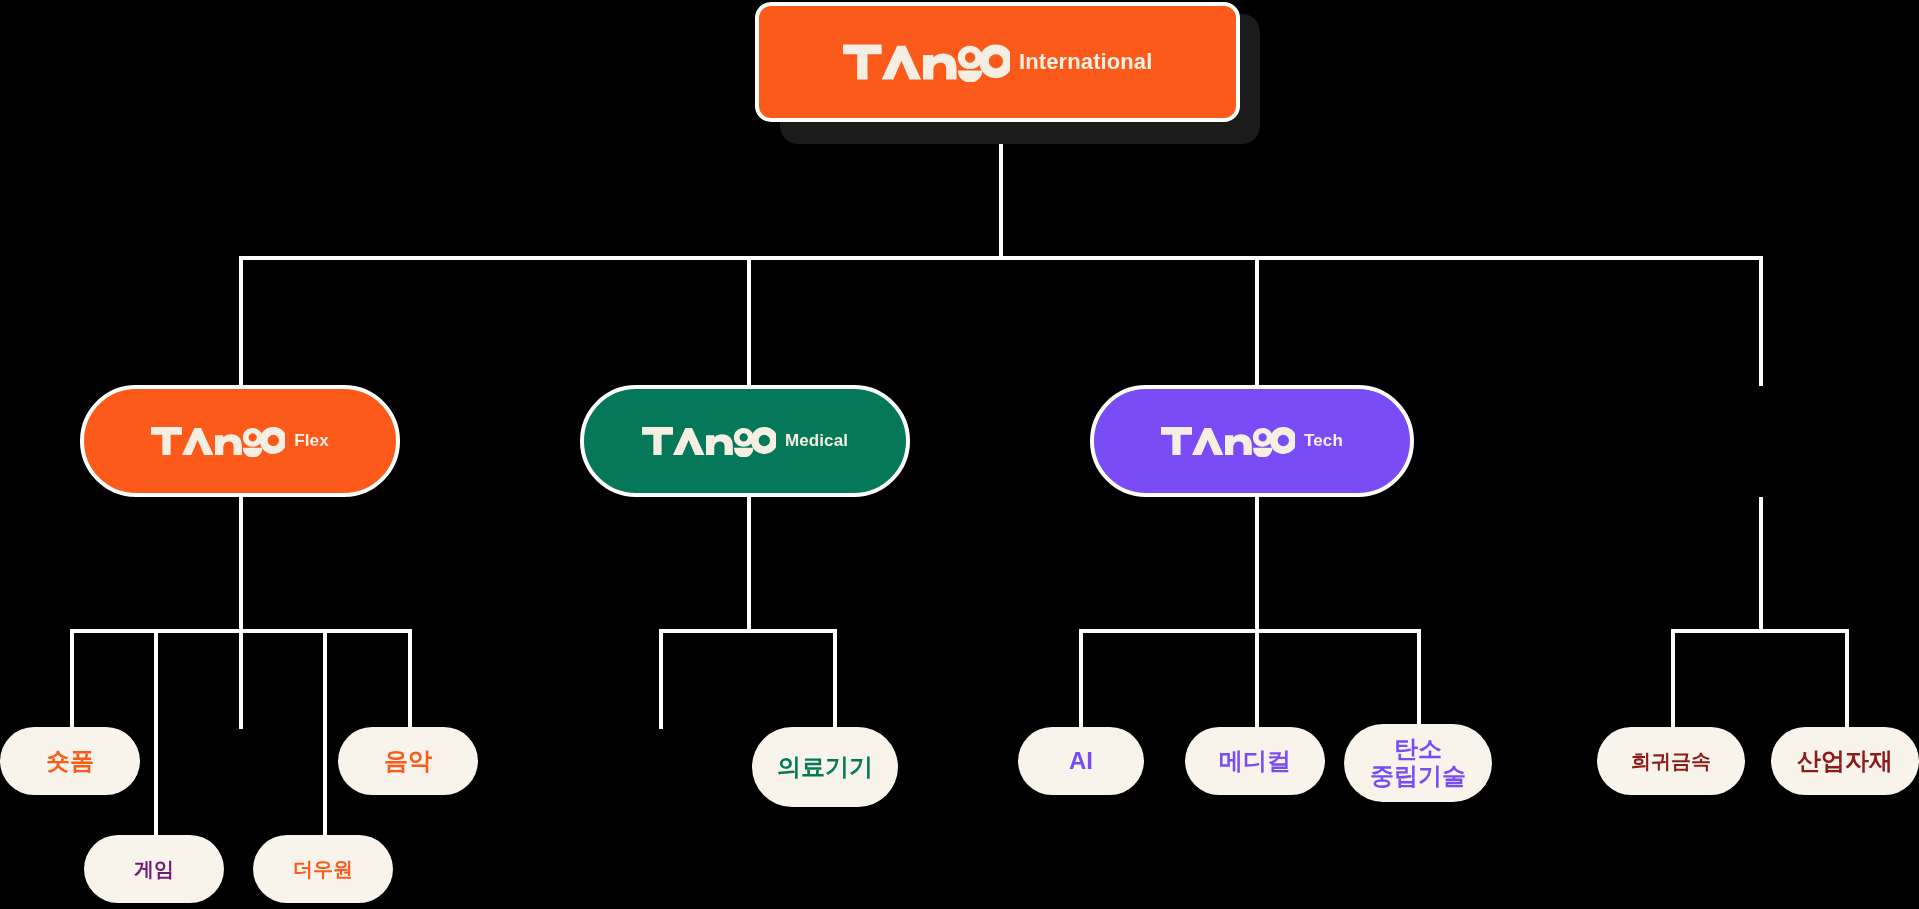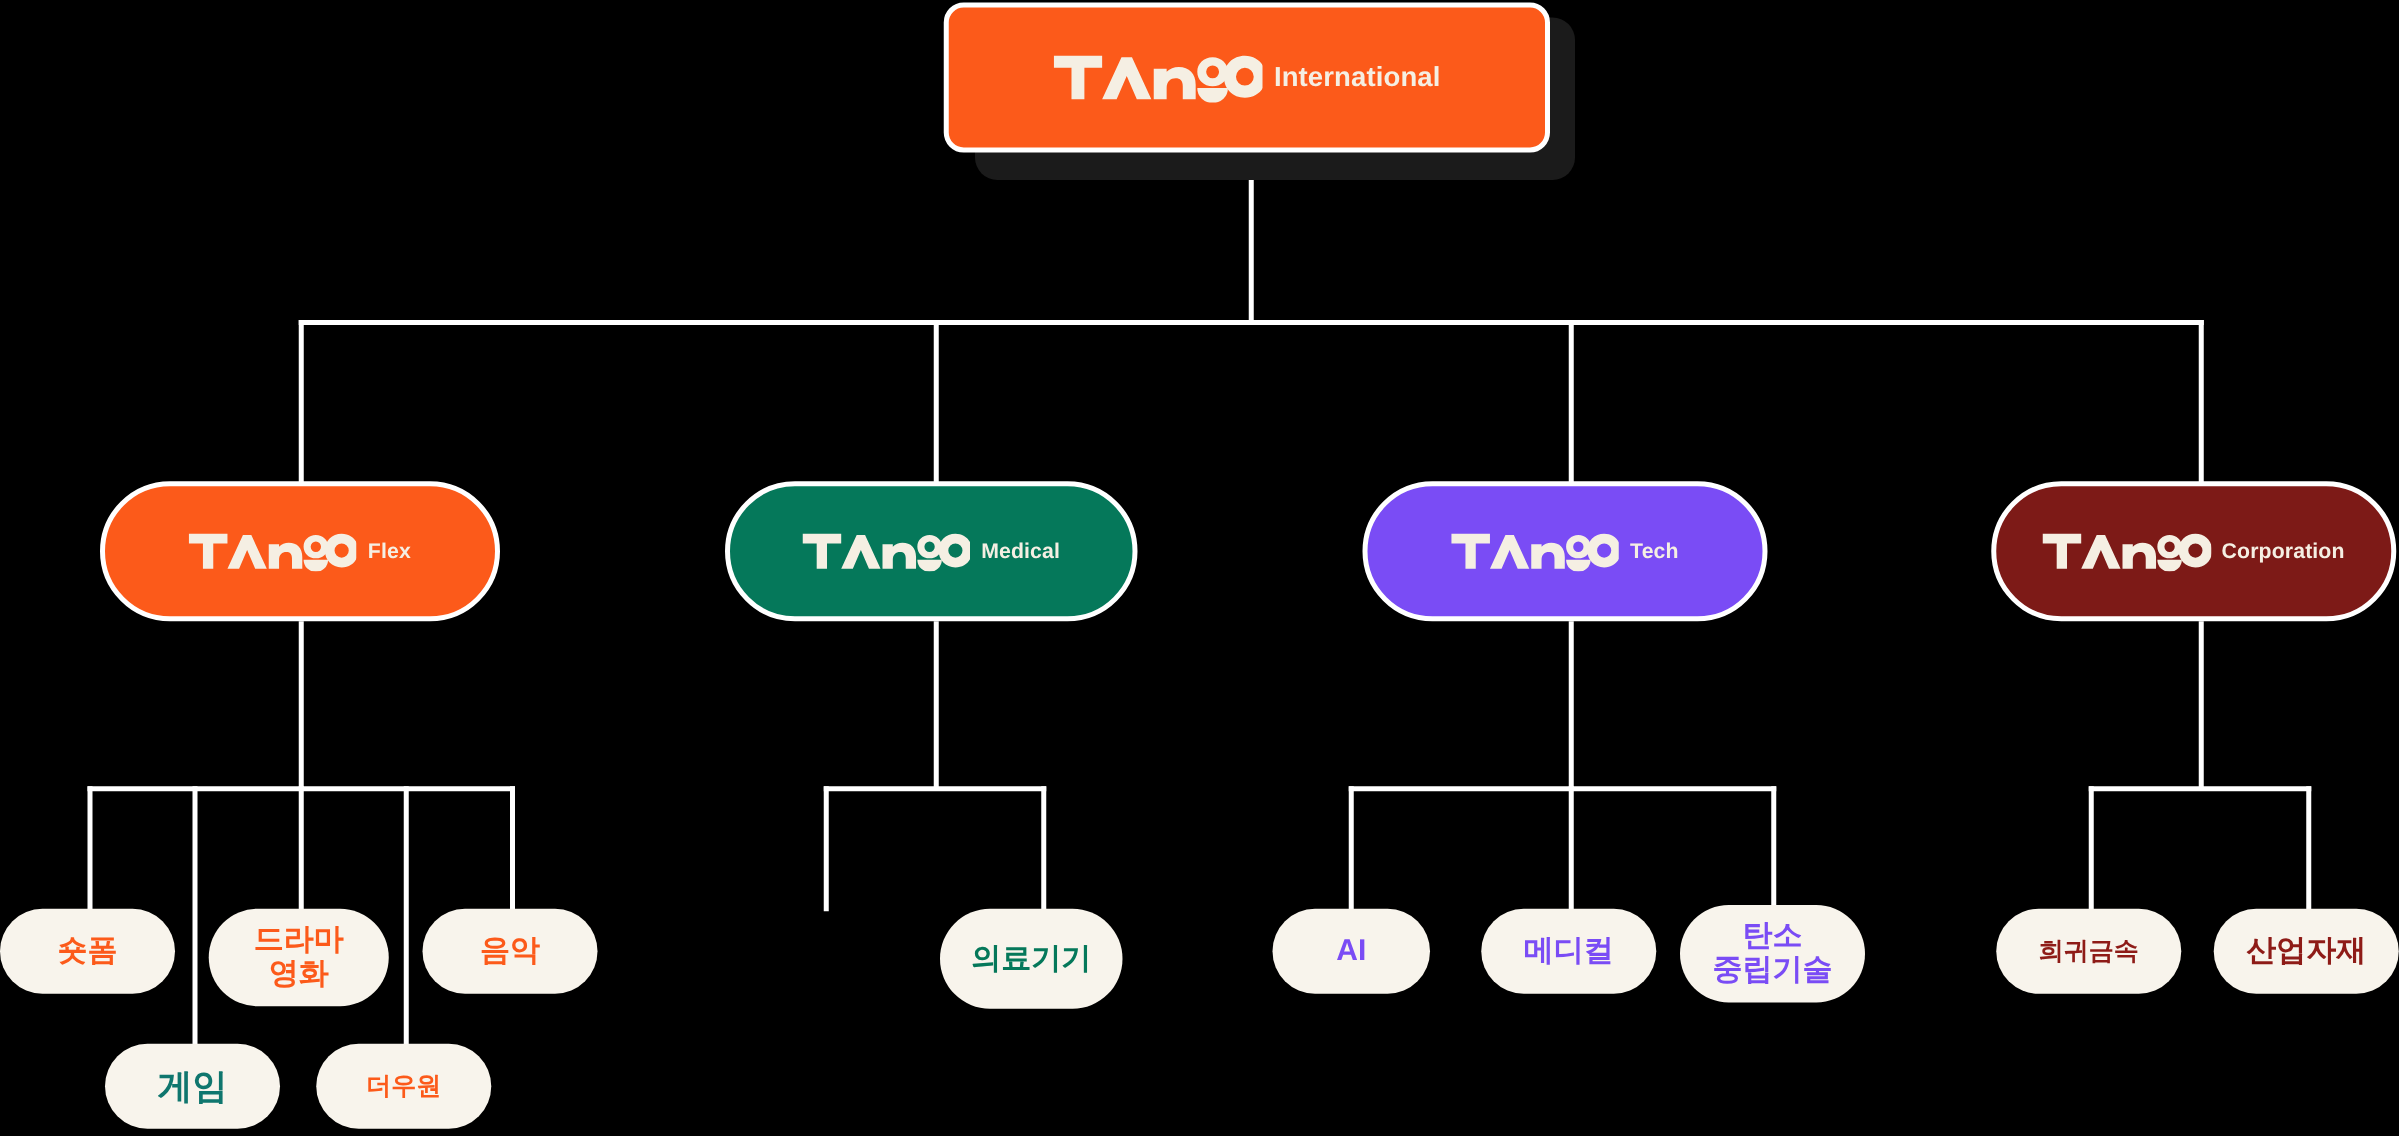"Corporation" div.node { html: <div> <span> <svg> <g> <path></path> <path></path> <path></path> <path></path> <path></path> <path></path> </g> </svg> <span>Corporation</span> </span> </div> -> none }
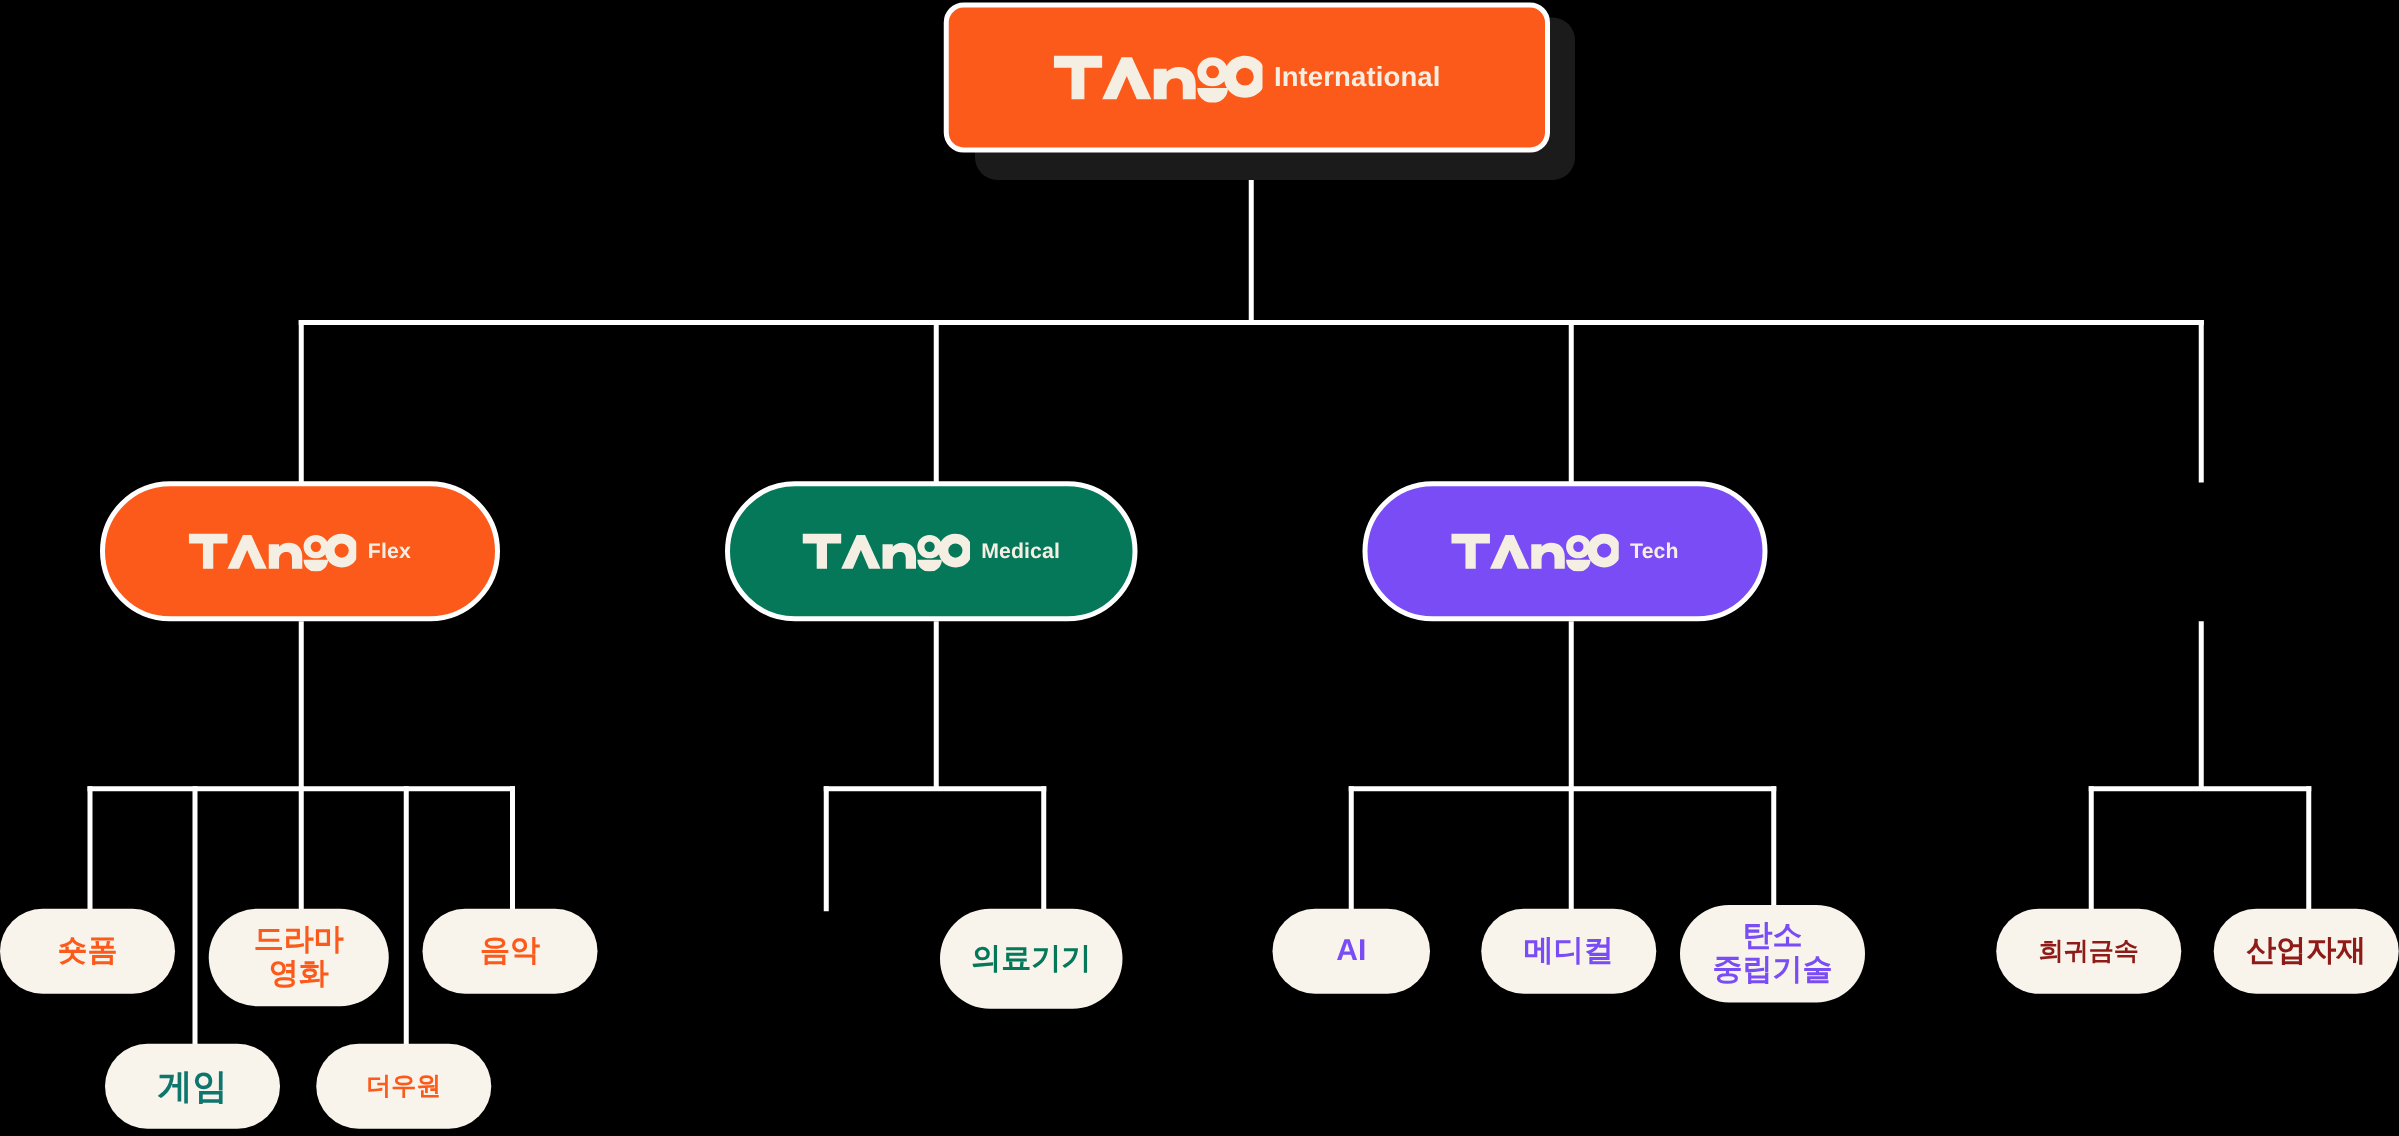"드라마" div.node { html: <div> <span>드라마 영화</span> </div> -> none }
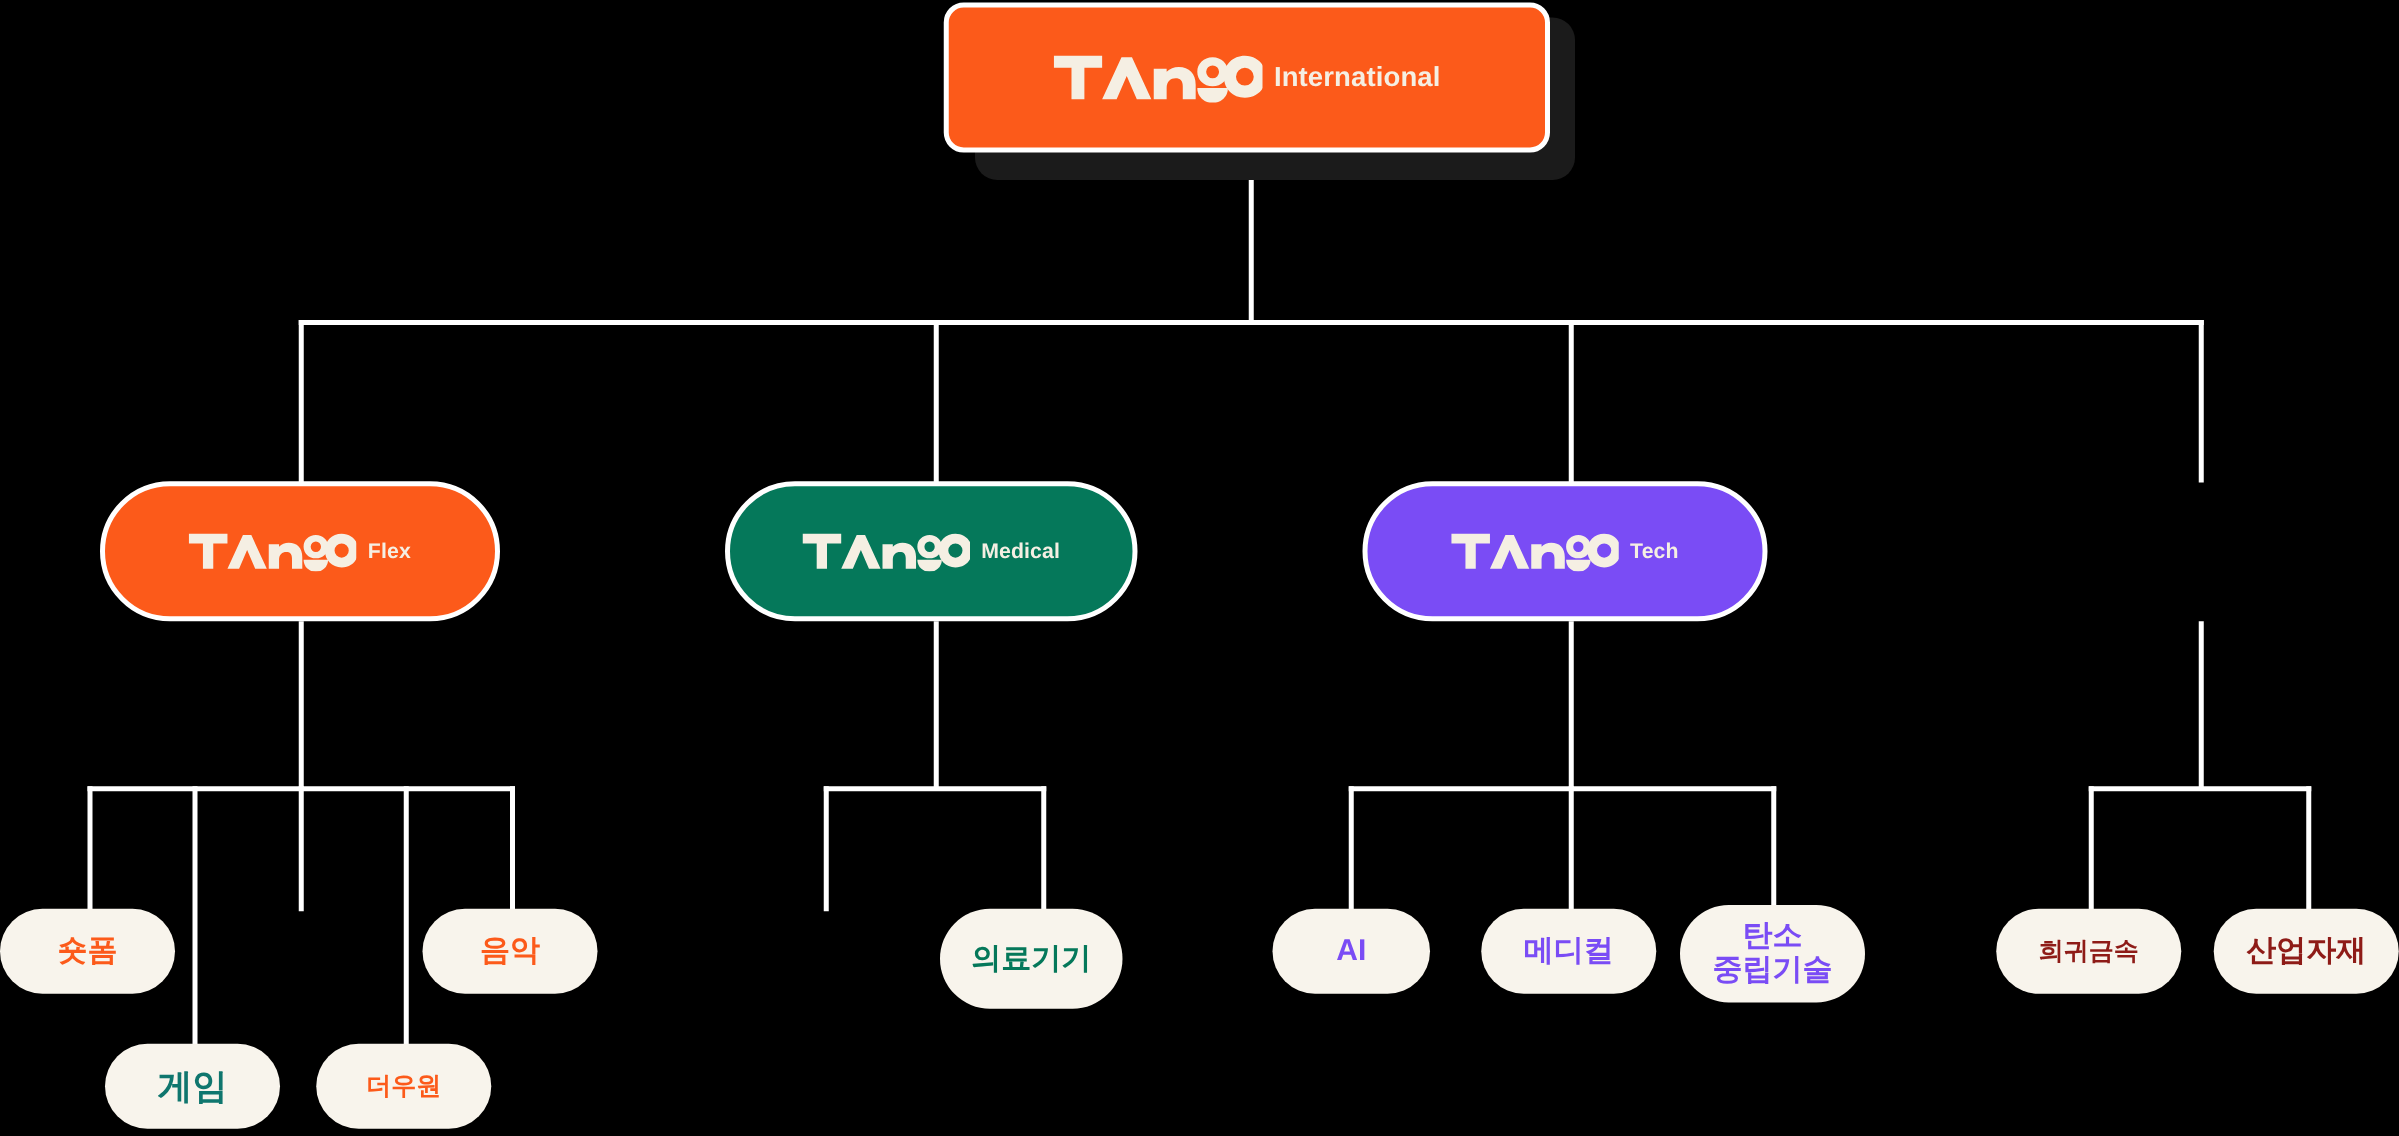"게임" div.node { color: #0f766e -> #701a75; font-size: 28px -> 20px }
